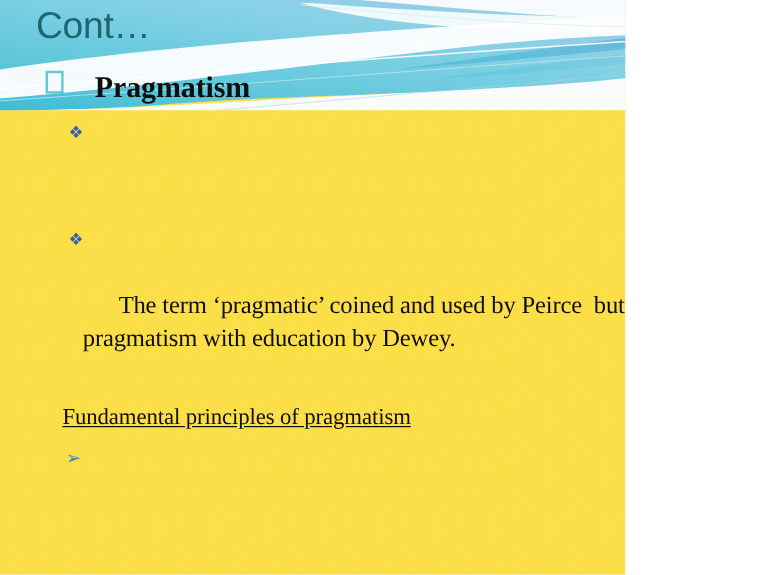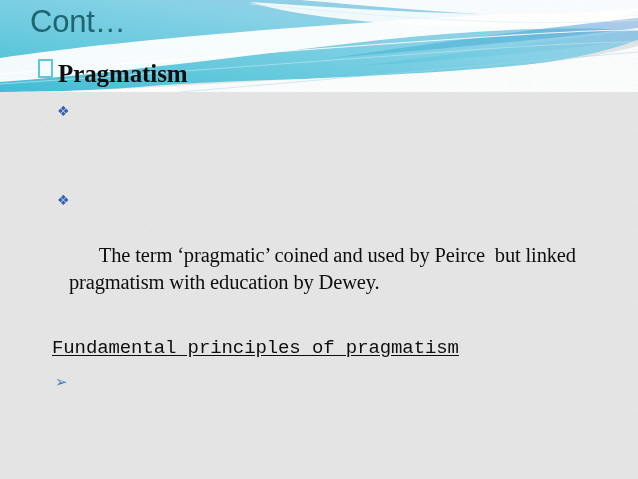"Cont…" #slide { background: #e5e5e5 -> #fde047; width: 638px -> 521px }
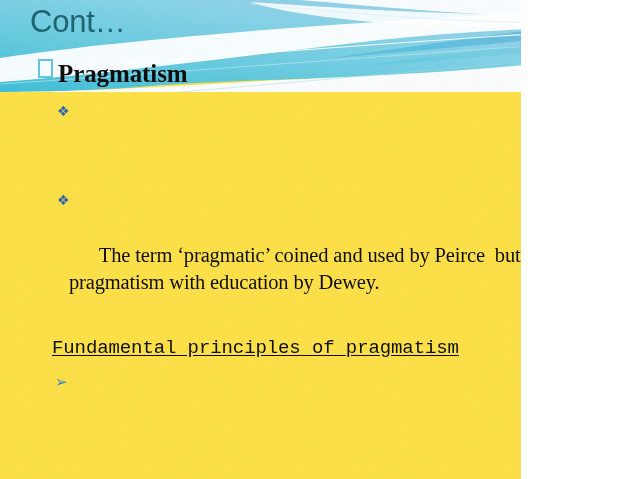"Pragmatism" .lvl1 { padding-left: 38px -> 59px }
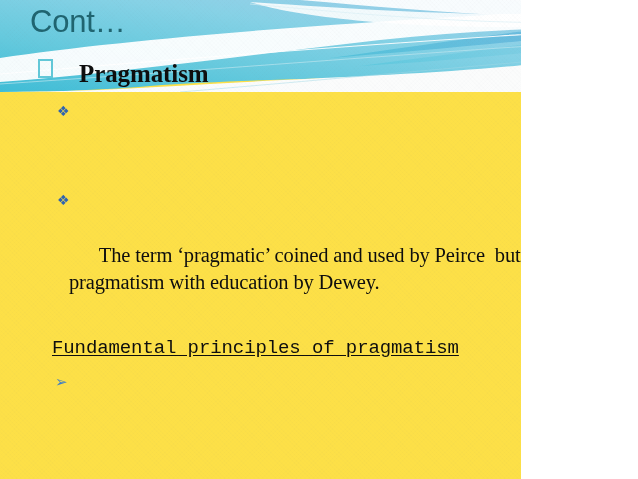"Fundamental principles of pragmatism" .plain { font-family: Liberation Mono, monospace -> Liberation Serif, serif }
